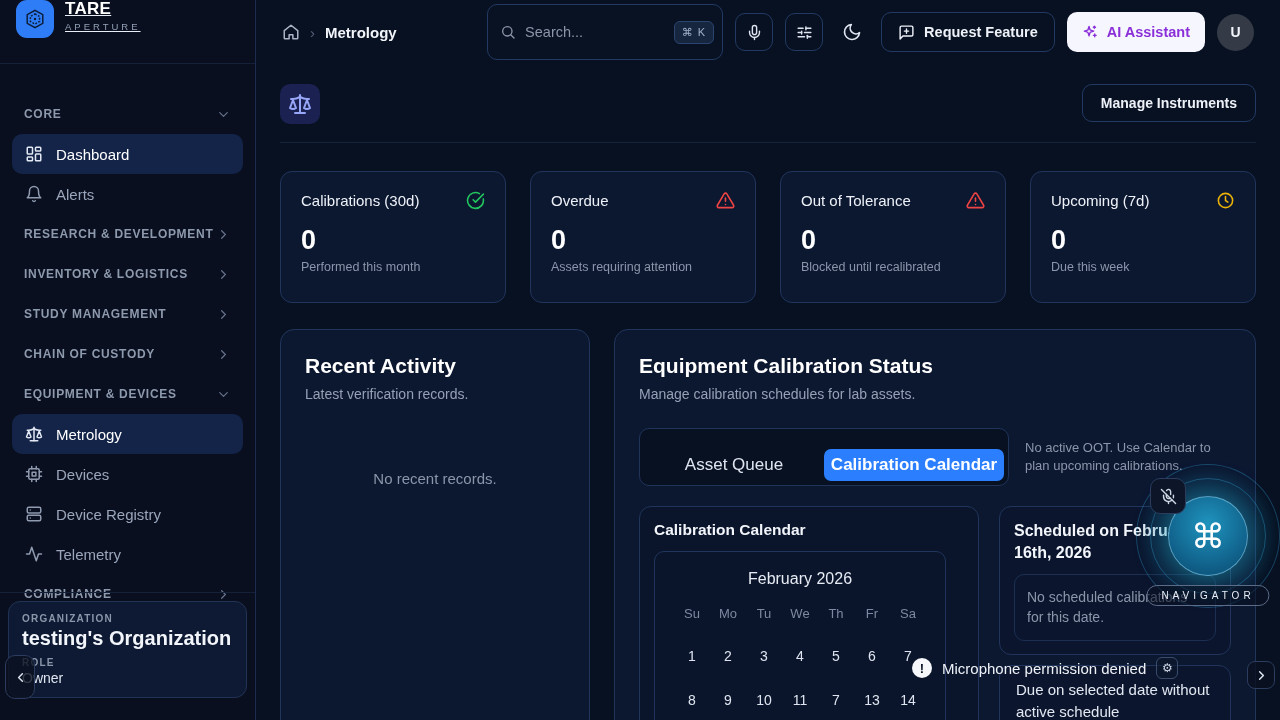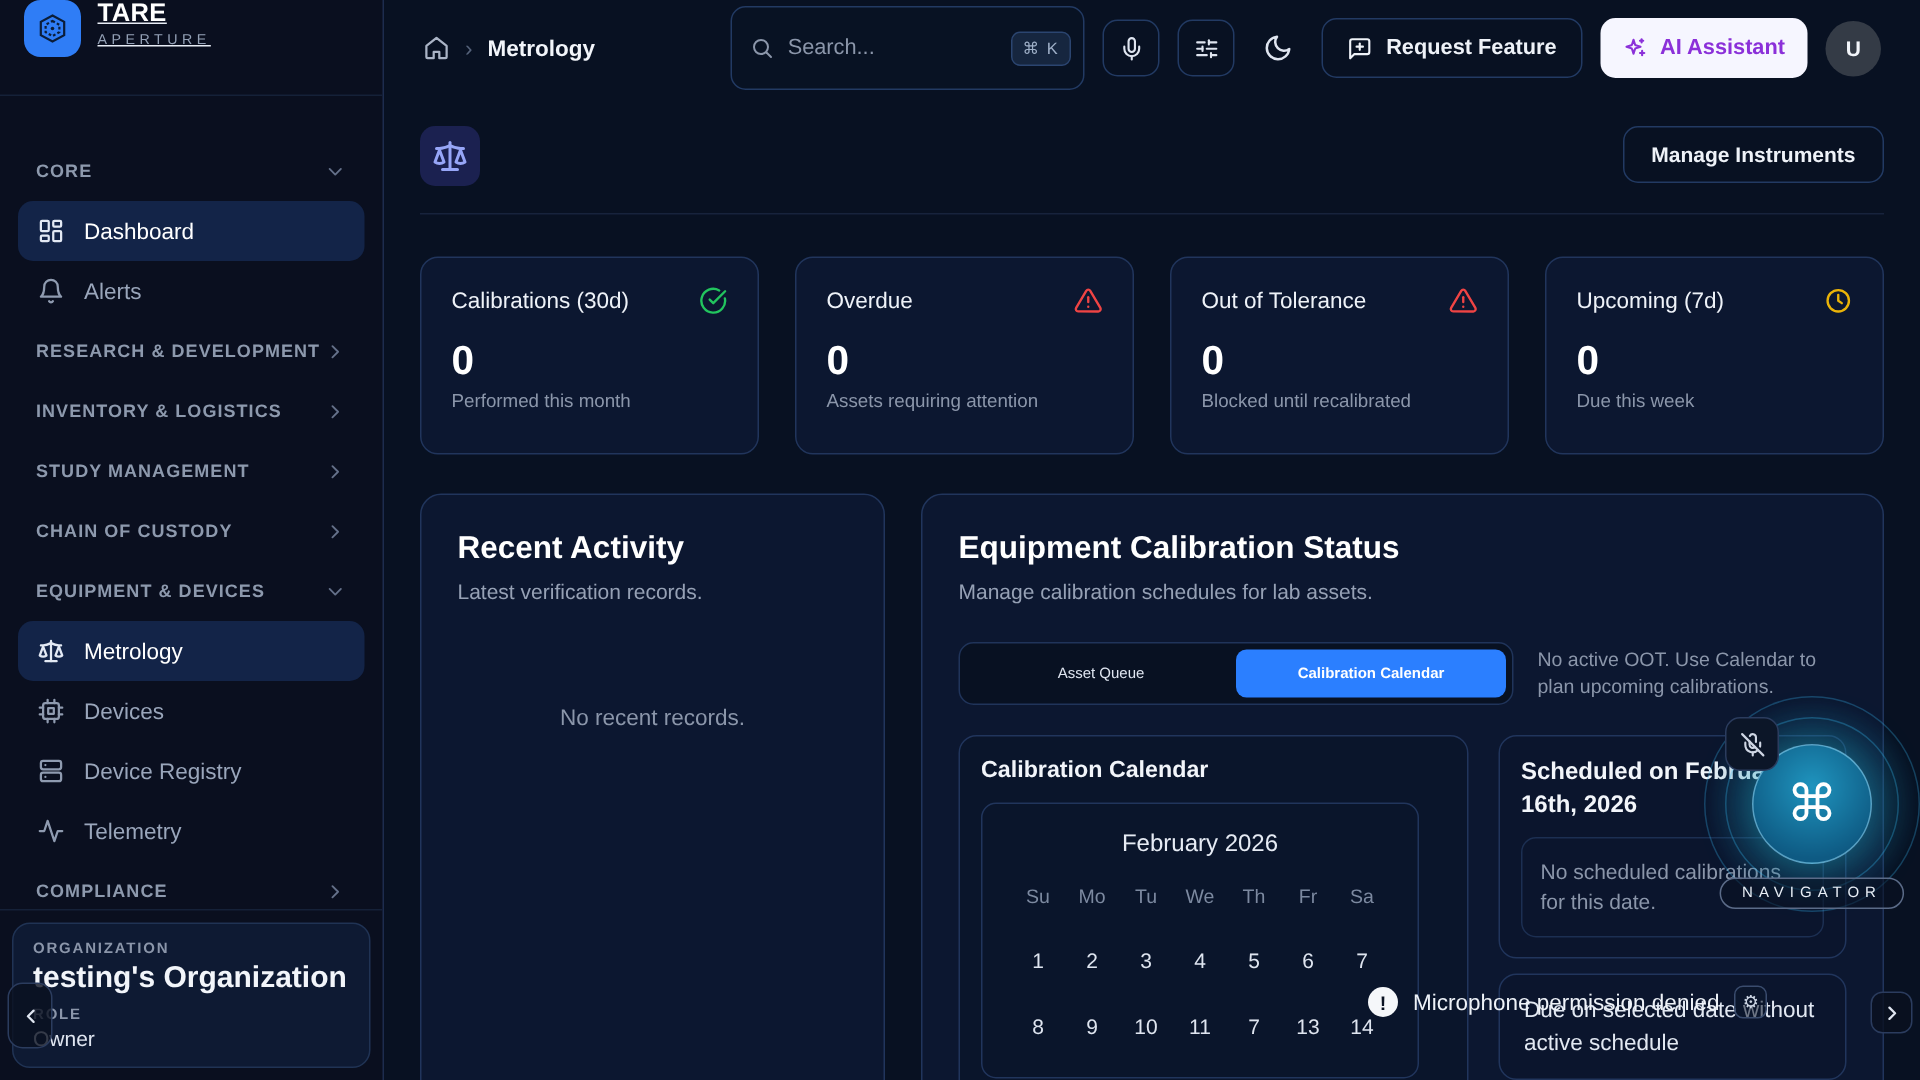"Asset Queue" .tab { font-size: 10px -> 17px; margin-top: none -> 16px }
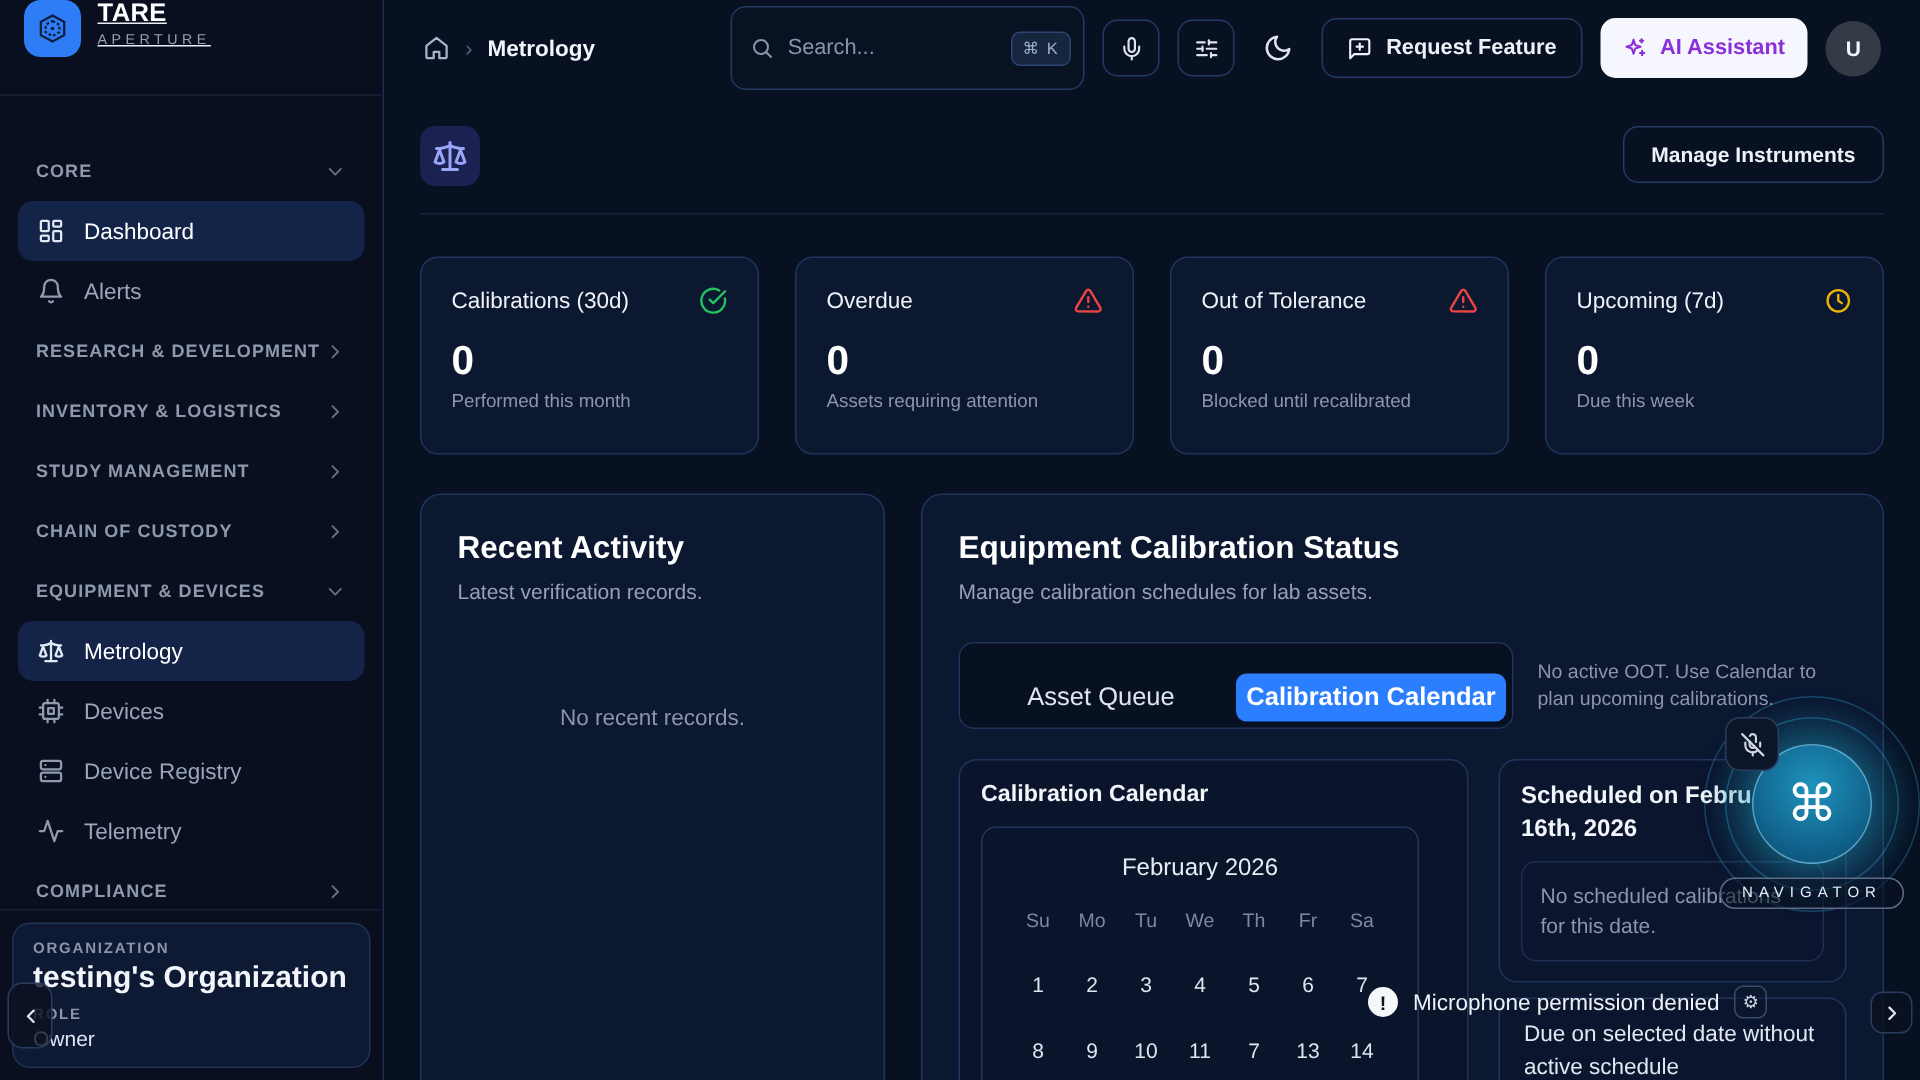"ORGANIZATION" .org-wrap { bottom: 0 -> 14px }
